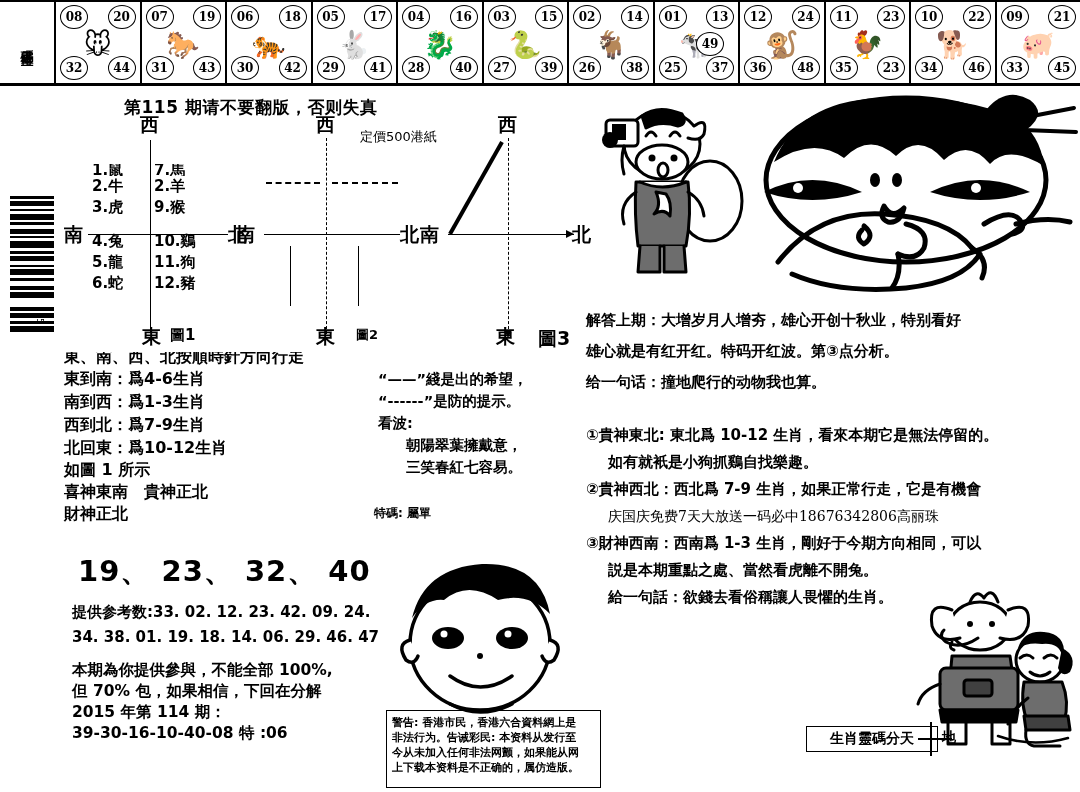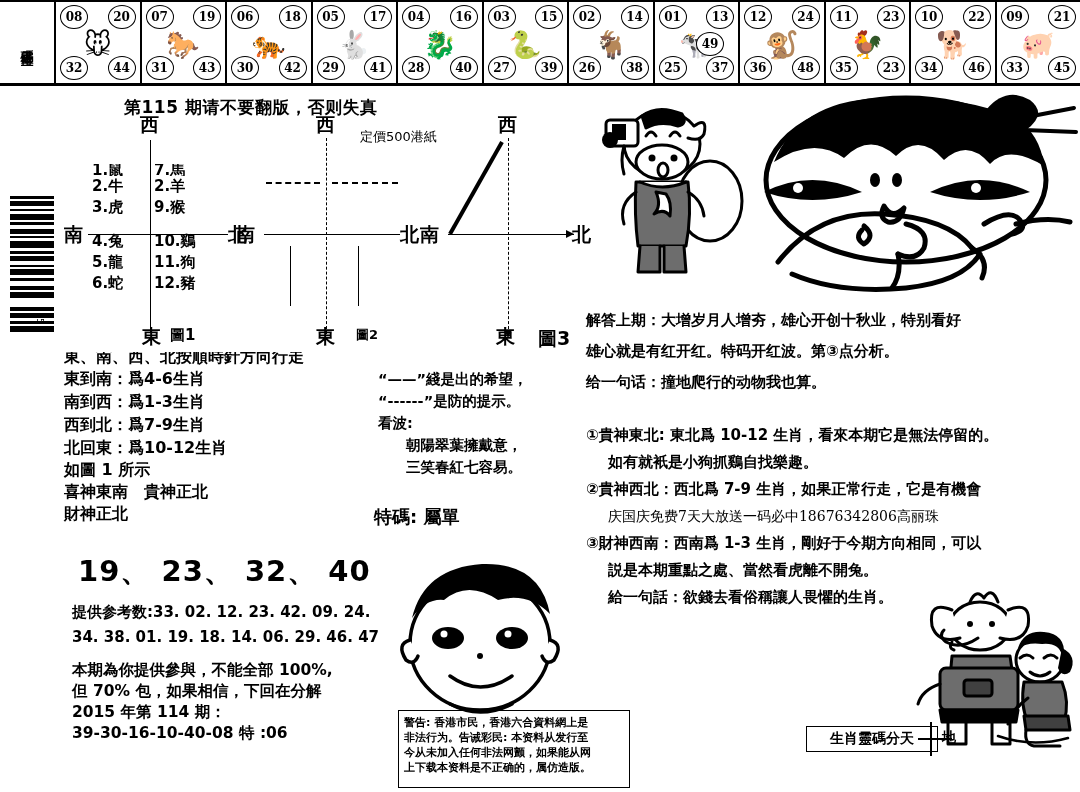"特碼: 屬單" .tema { font-size: 18px -> 12px }
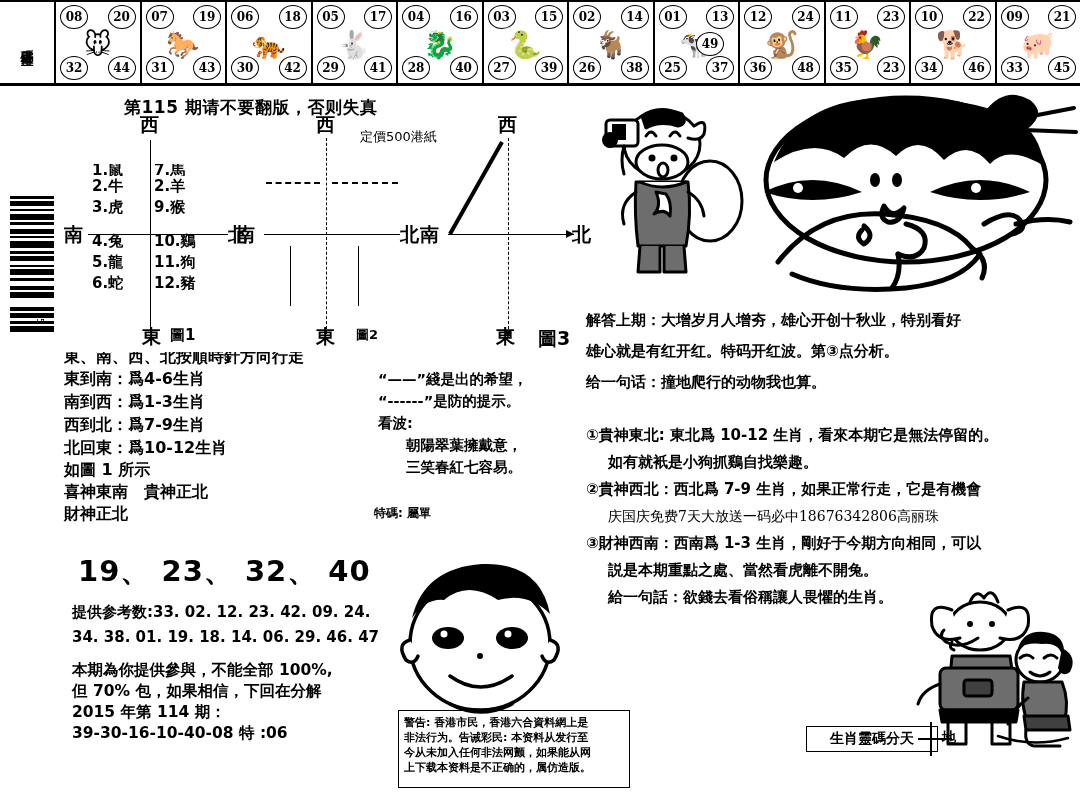"警告: 香港市民，香港六合資料網上是" .warnbox { left: 398px -> 386px; width: 232px -> 215px }
